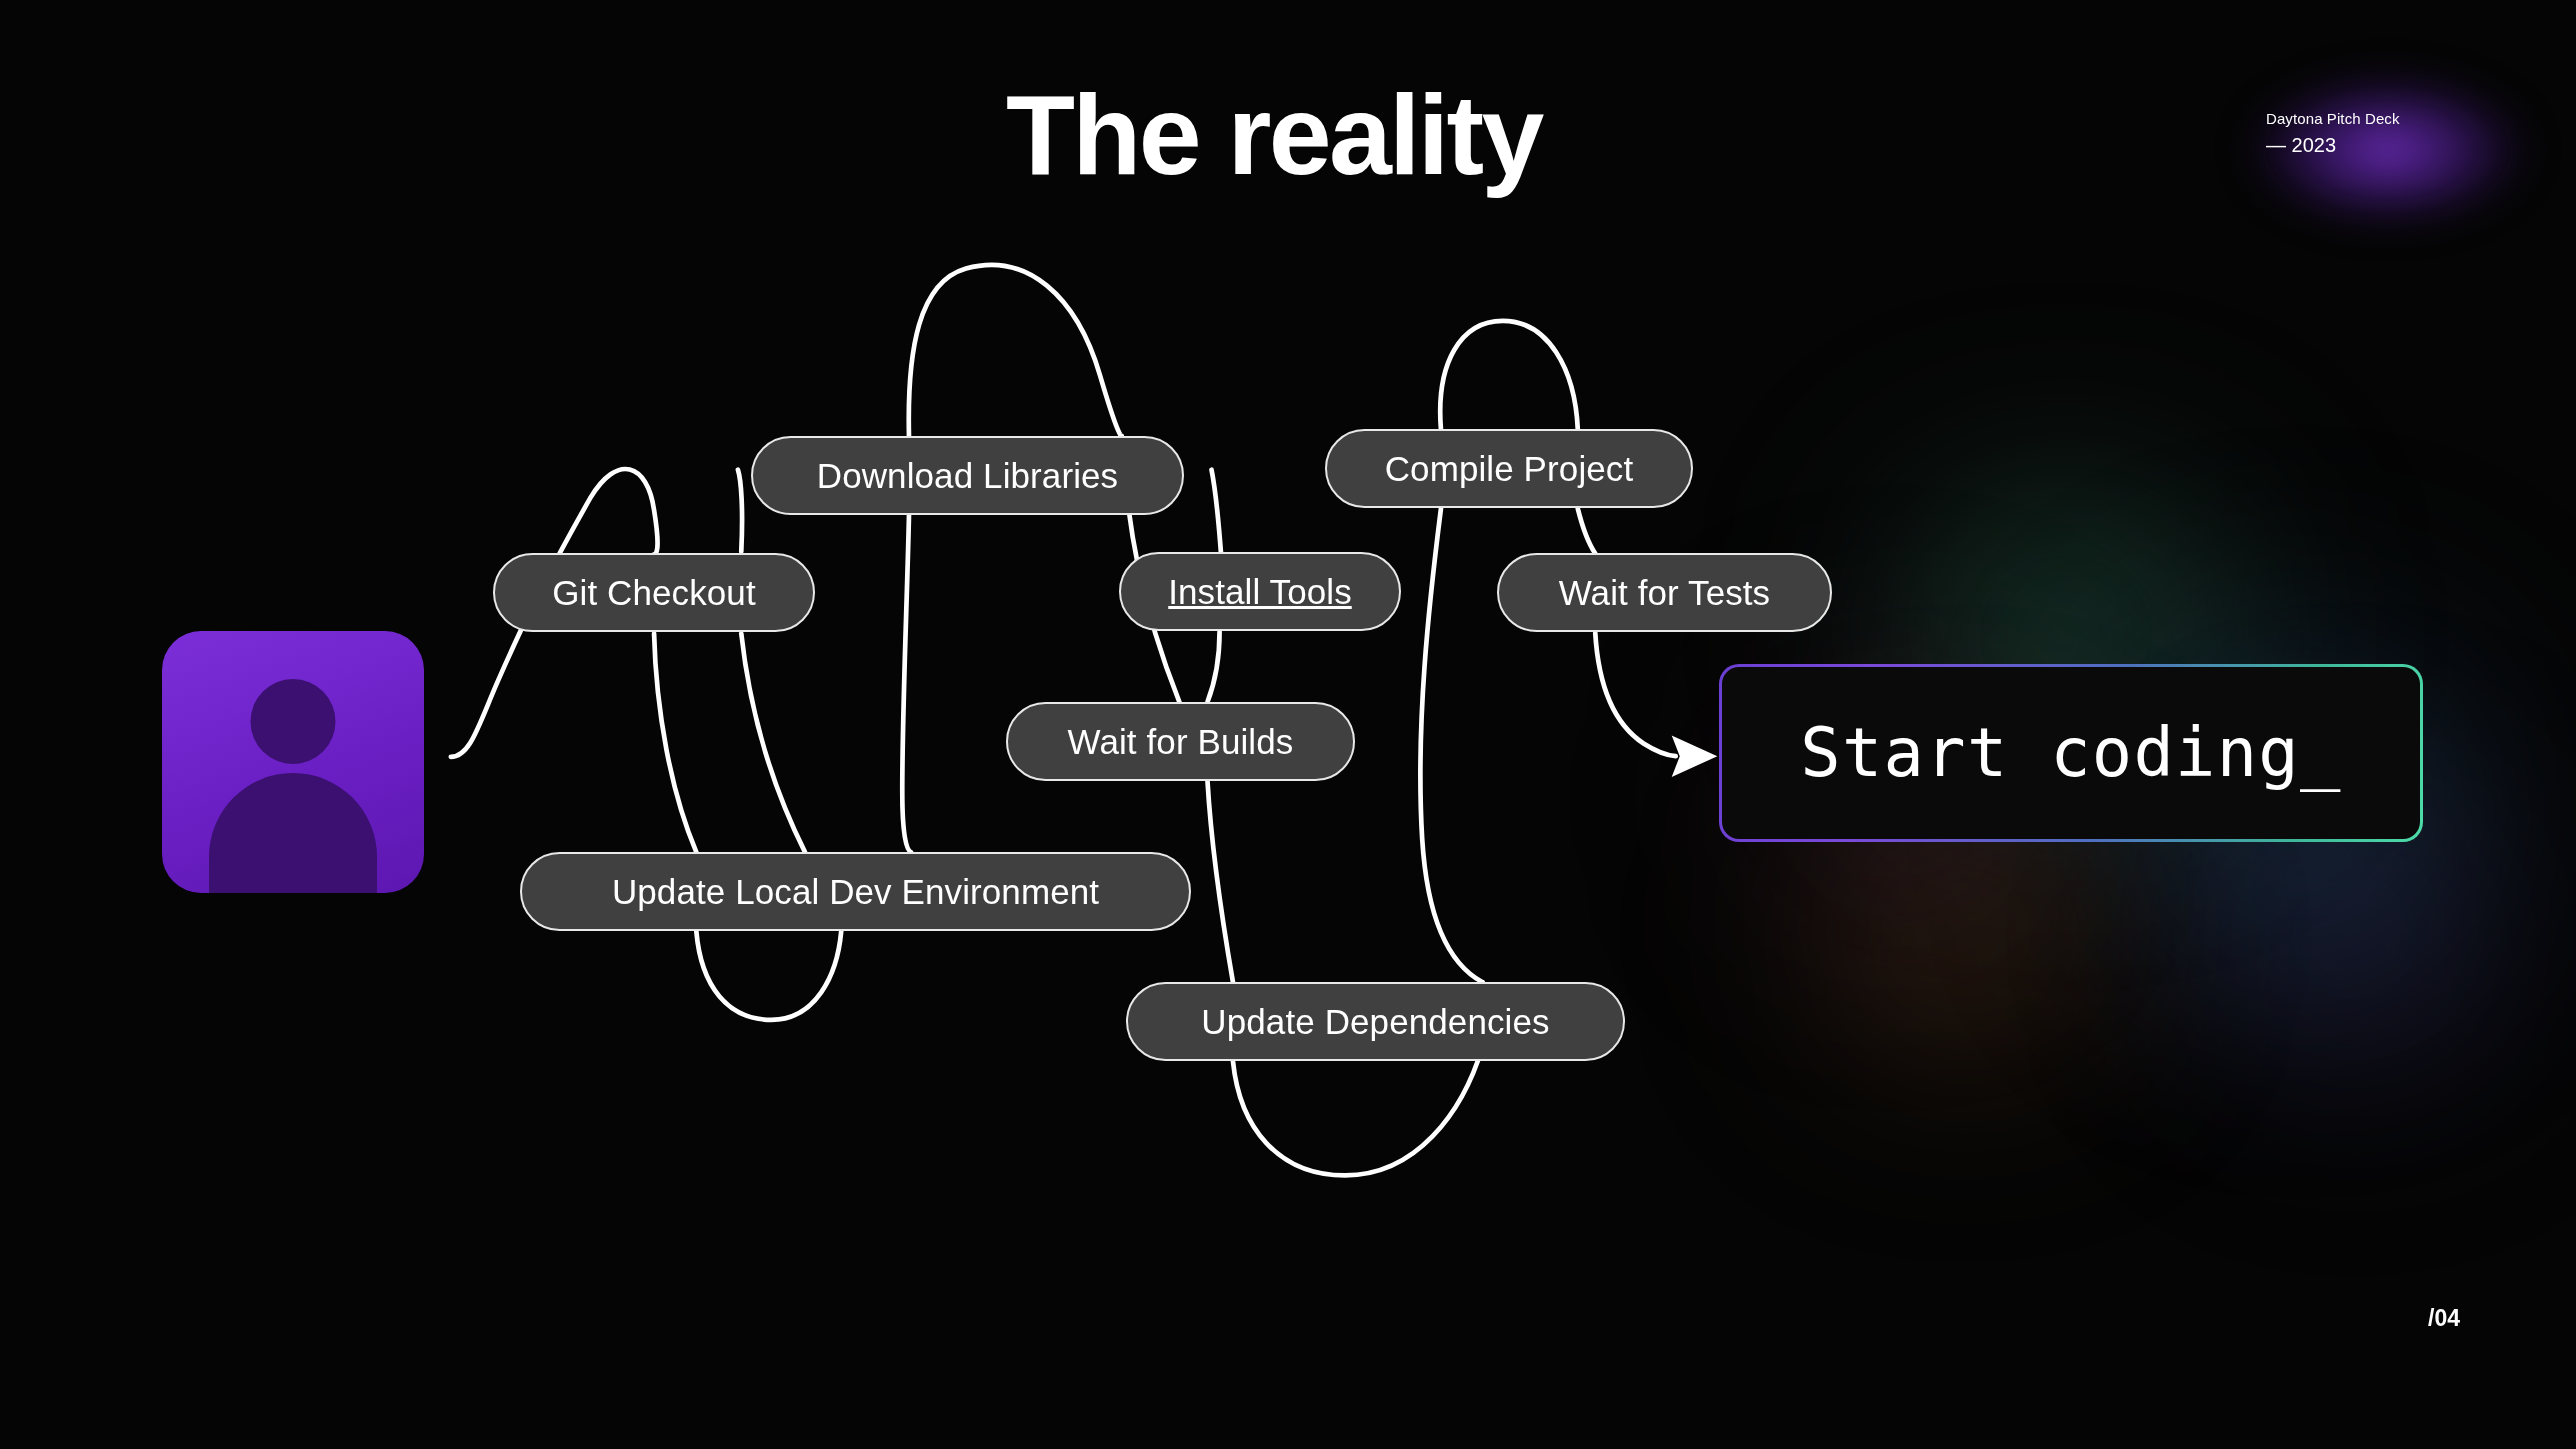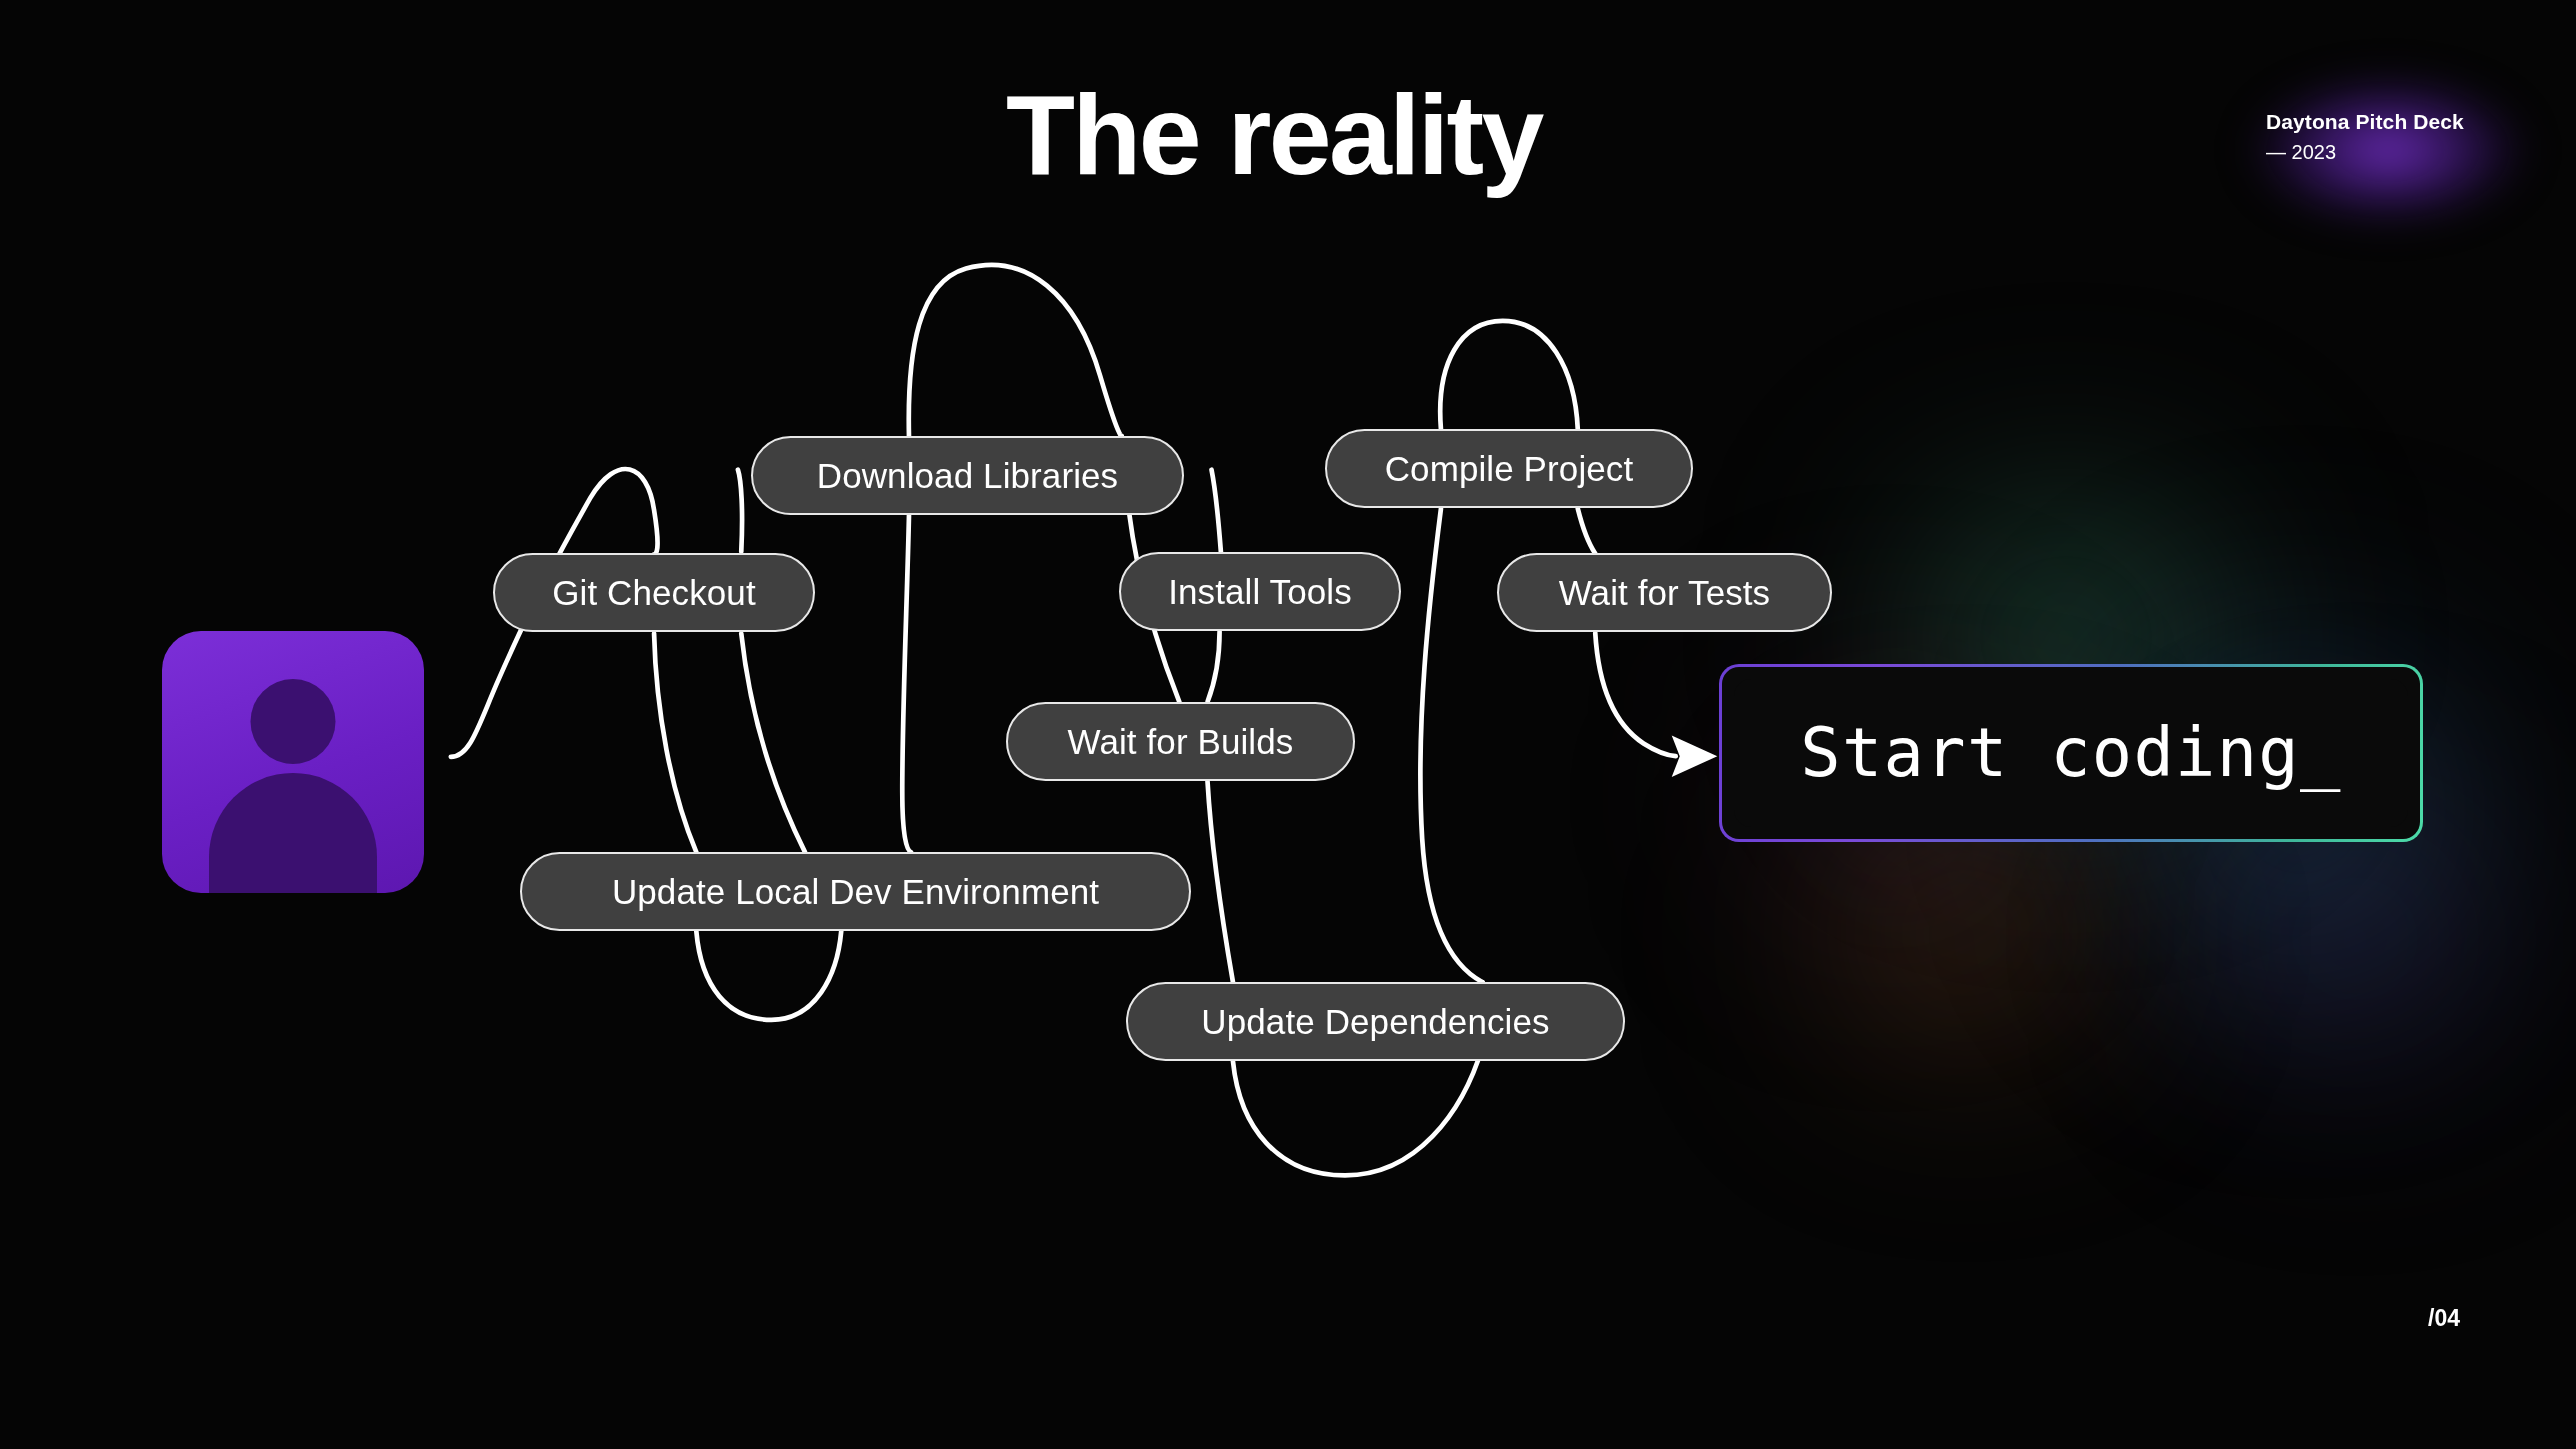"Daytona Pitch Deck" .badge-line1 { font-size: 21px -> 15px; font-weight: 700 -> 400 }
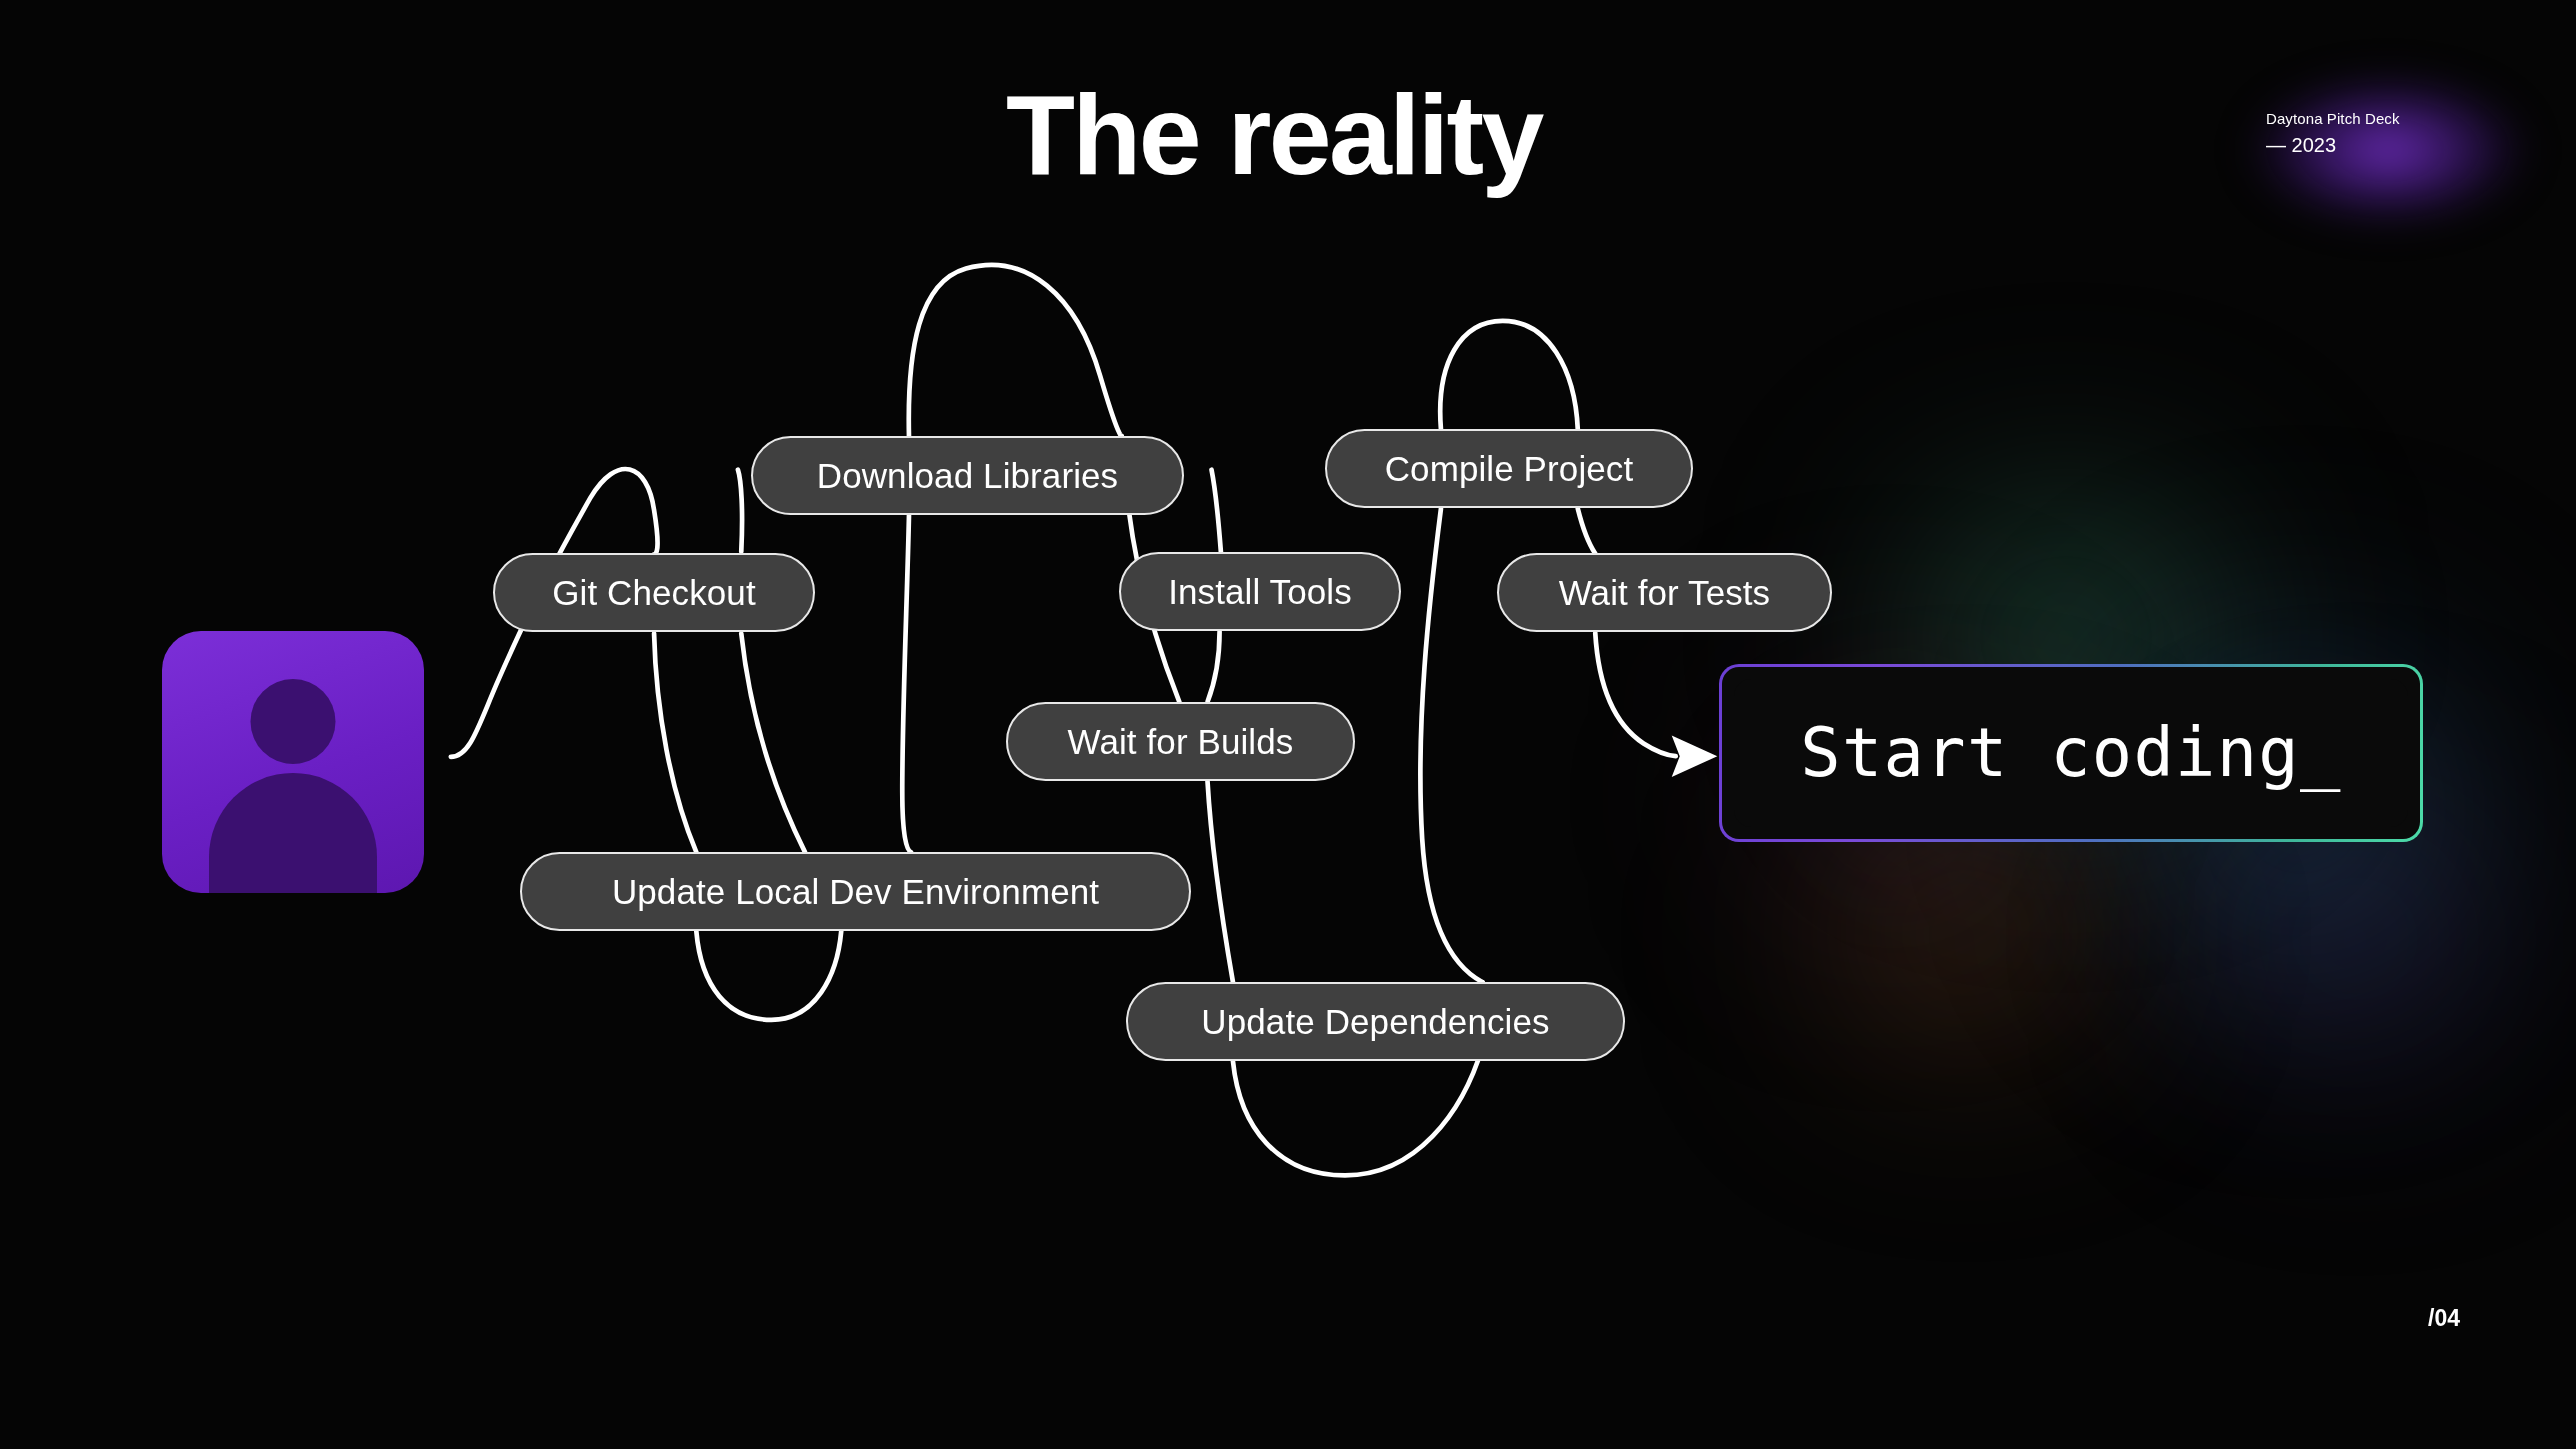"Install Tools" div.pill { text-decoration: none -> underline }
